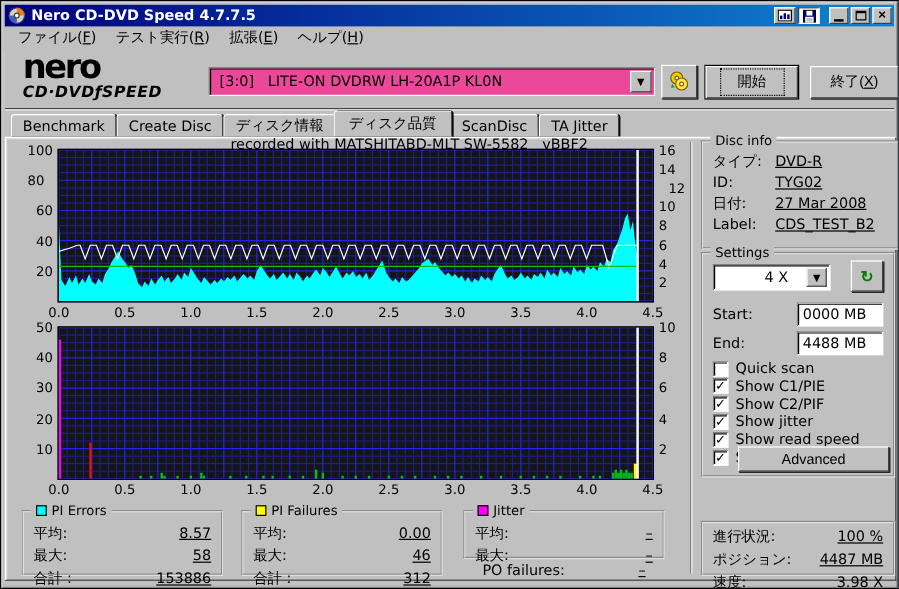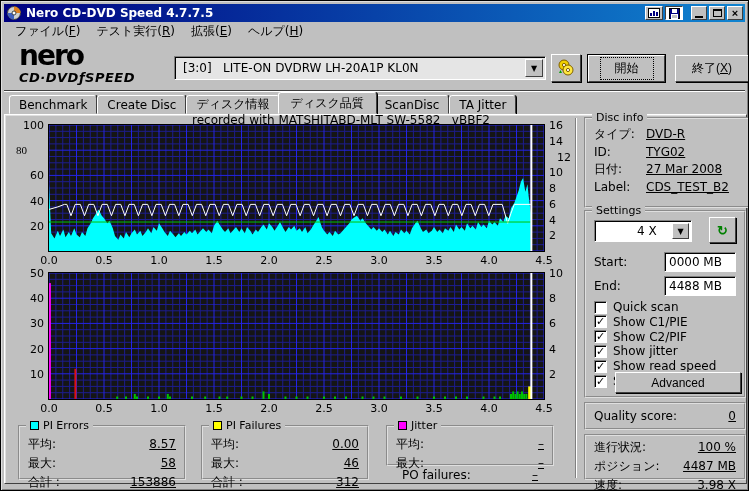"[3:0] LITE-ON DVDRW LH-20A1P KL0N" .combo { background: #e5e5e5 -> #ec4899 }
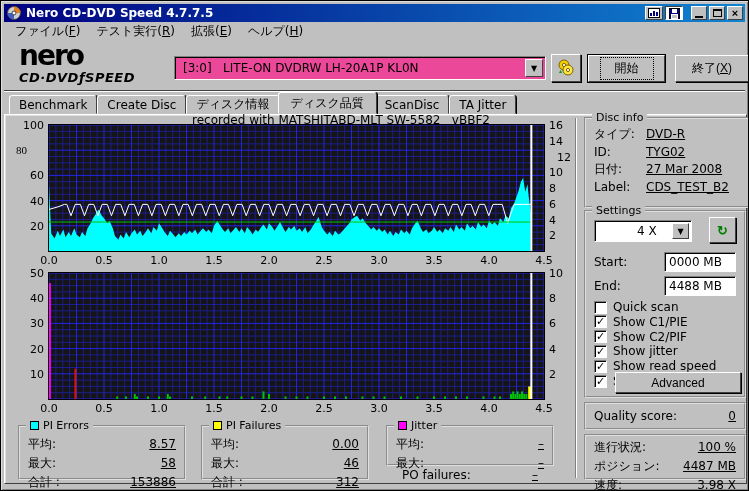"80" div.axis-label { font-family: Liberation Serif, serif -> none; text-align: left -> center }
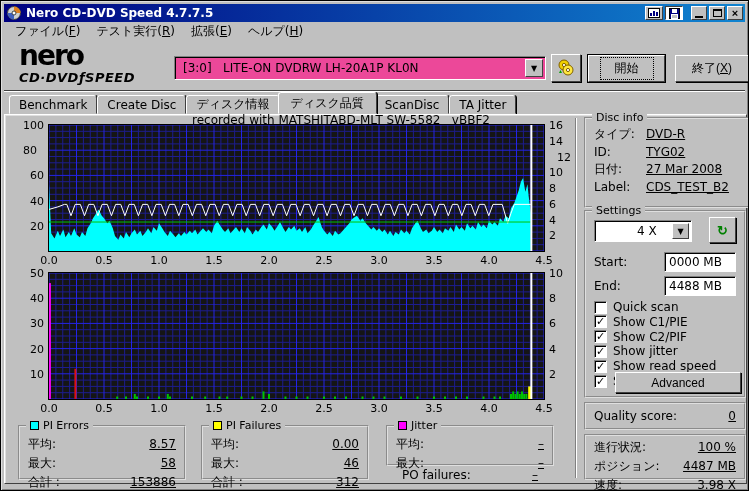"Quality score:" div.groupbox { html: <div> <div> <span>Quality score:</span> <span>0</span> </div> </div> -> none }
